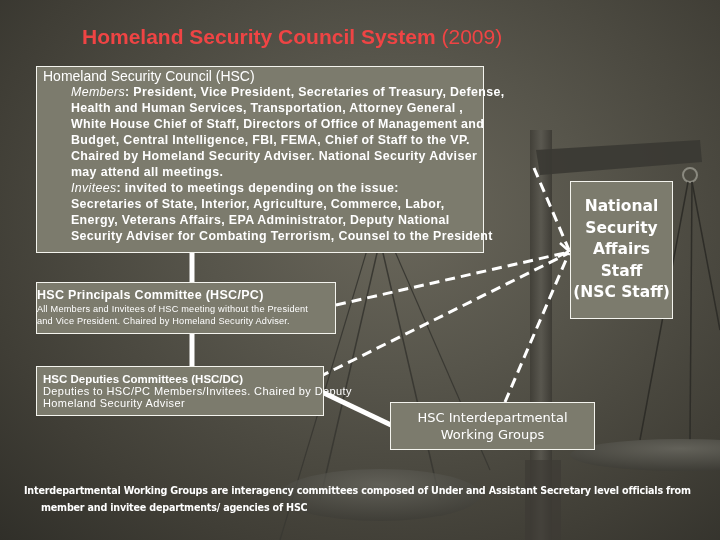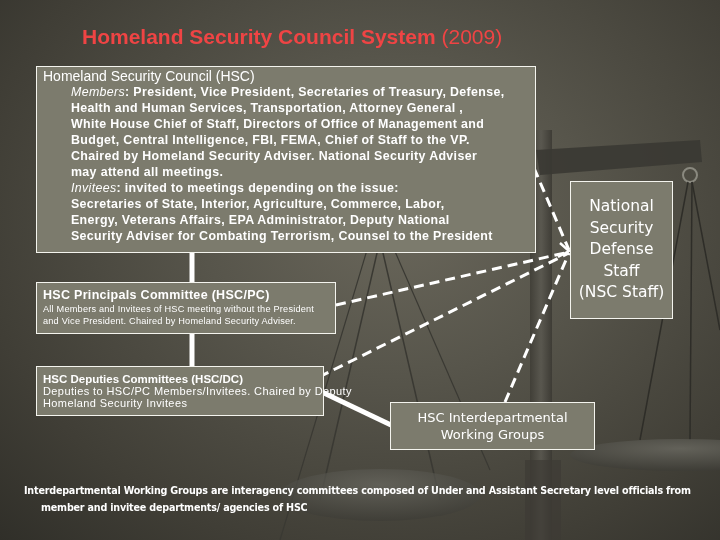"Homeland Security Council (HSC)" #hsc { width: 500px -> 448px }
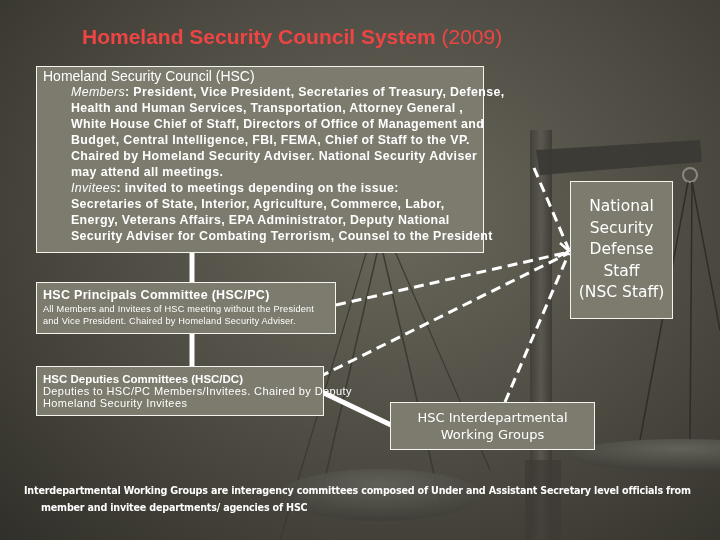"National" #nsc .ln { font-weight: normal -> bold }
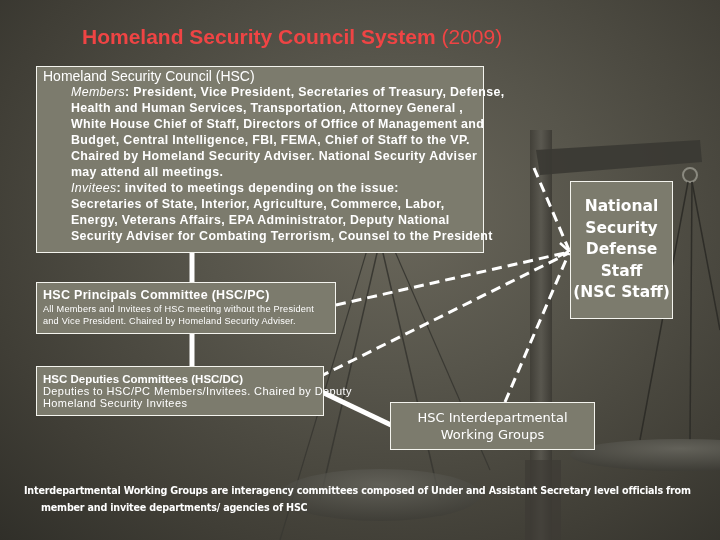"Defense" div.ln { text: Defense -> Affairs }
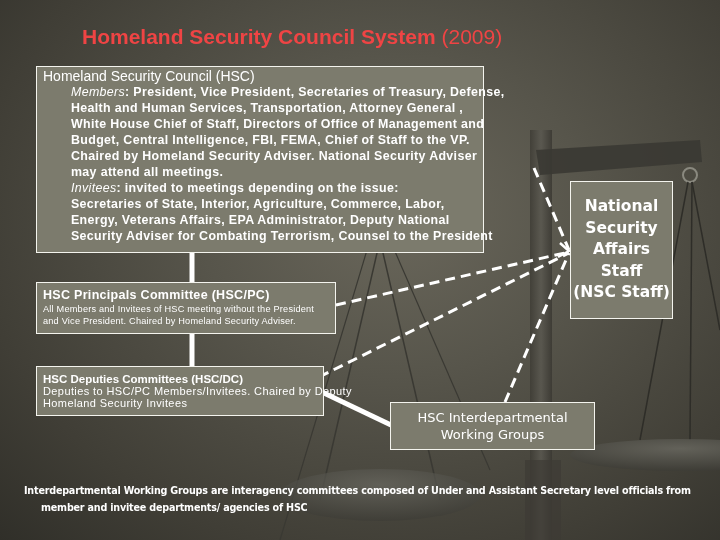"HSC Principals Committee (HSC/PC)" #pc { padding: 5px 6px -> 5px 0 }
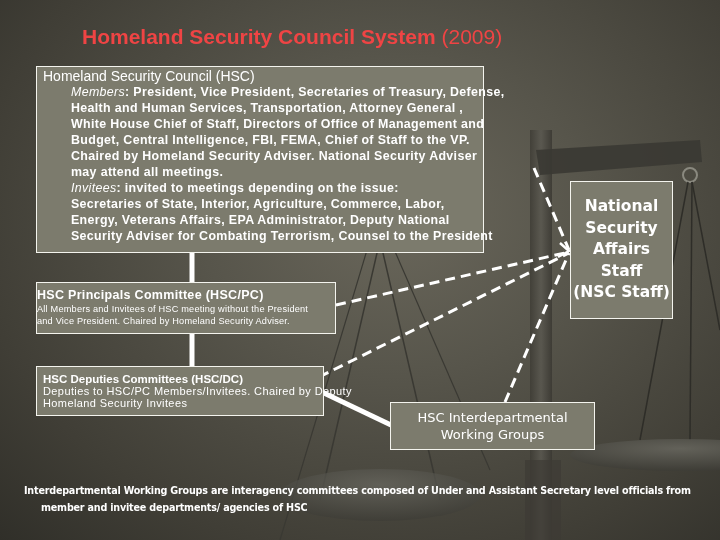"Homeland Security Invitees" div.ln { text: Invitees -> Adviser }
